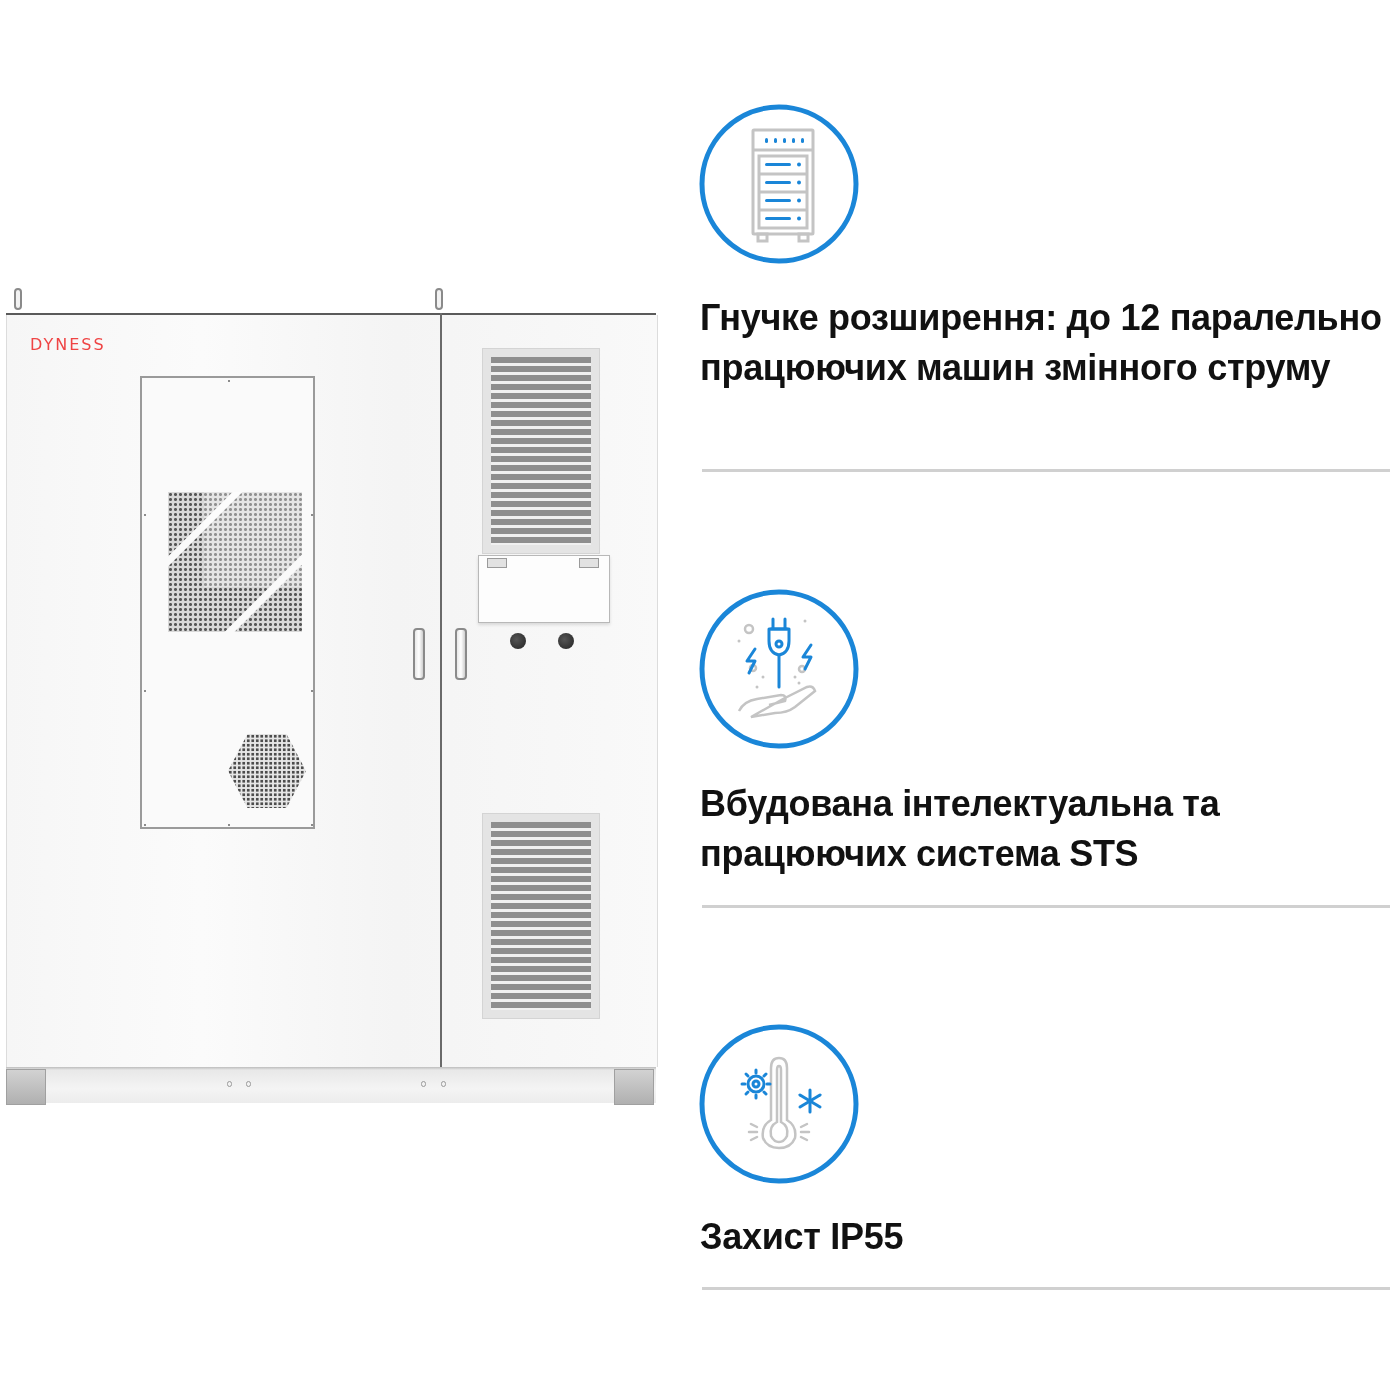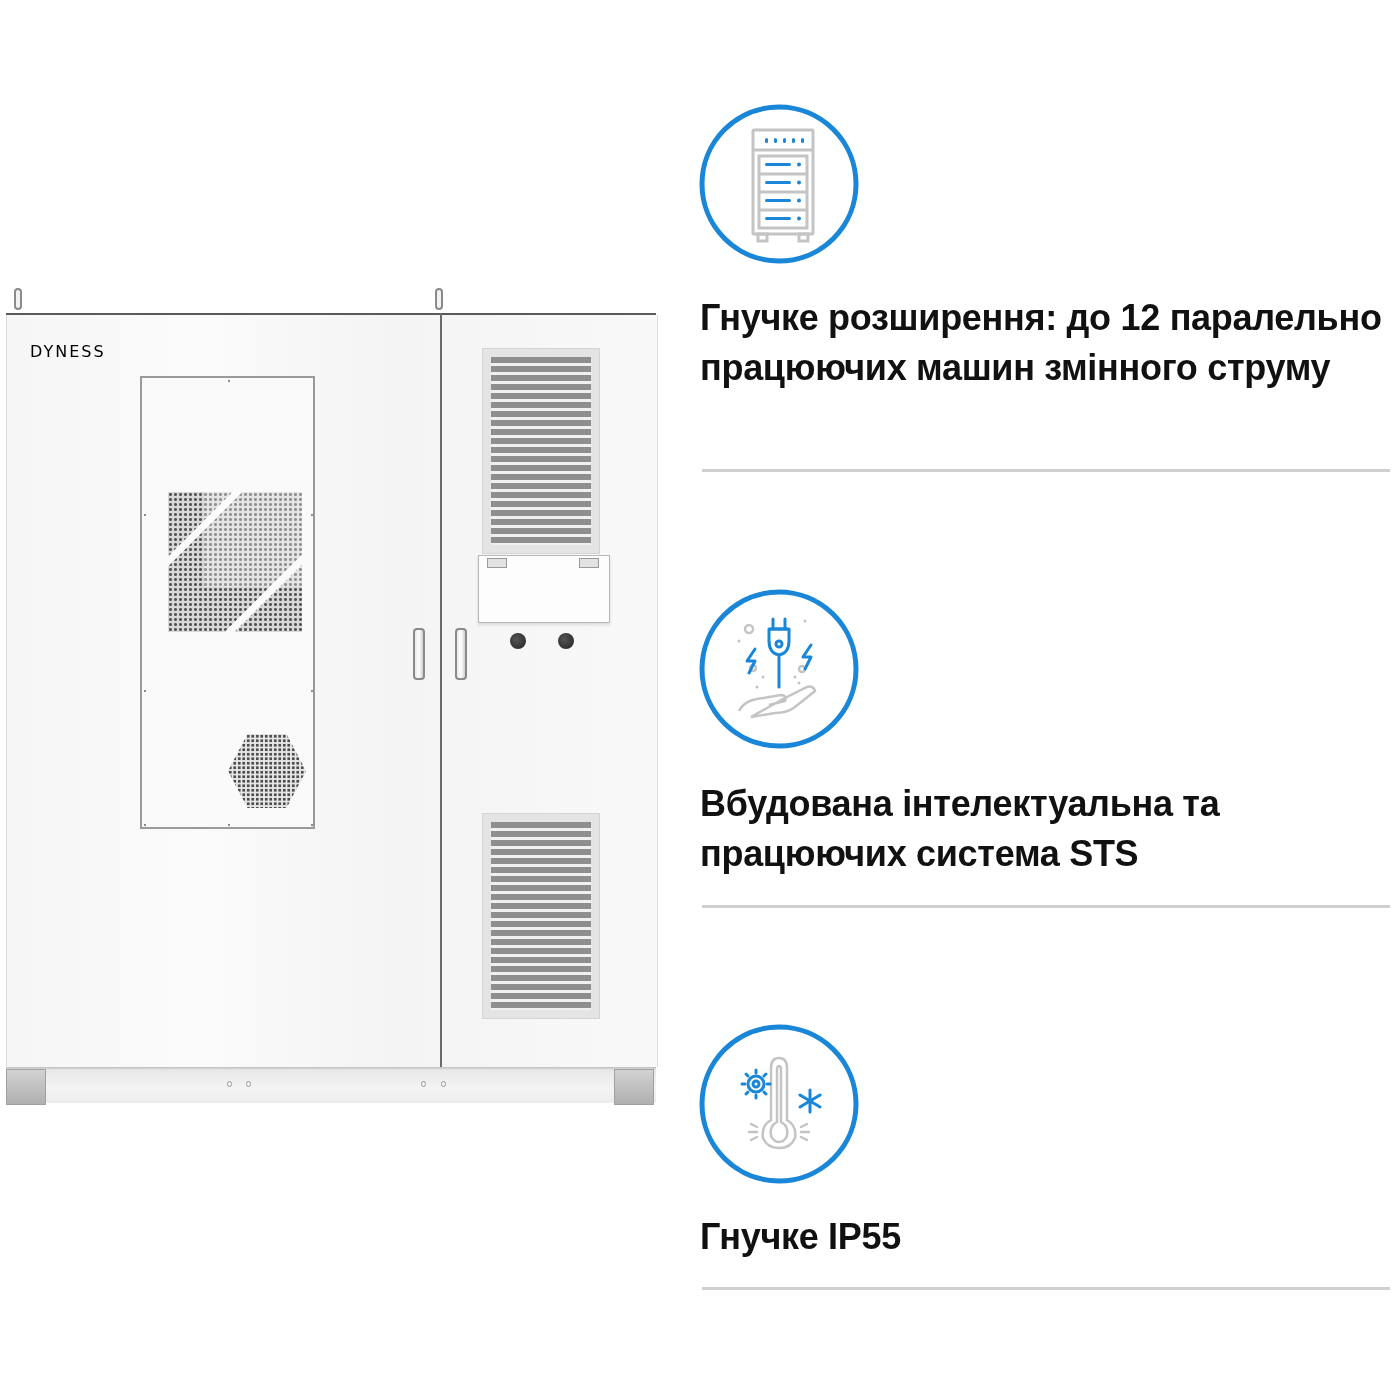"DYNESS" .logo { color: #000000 -> #ef4444; top: 54px -> 47px }
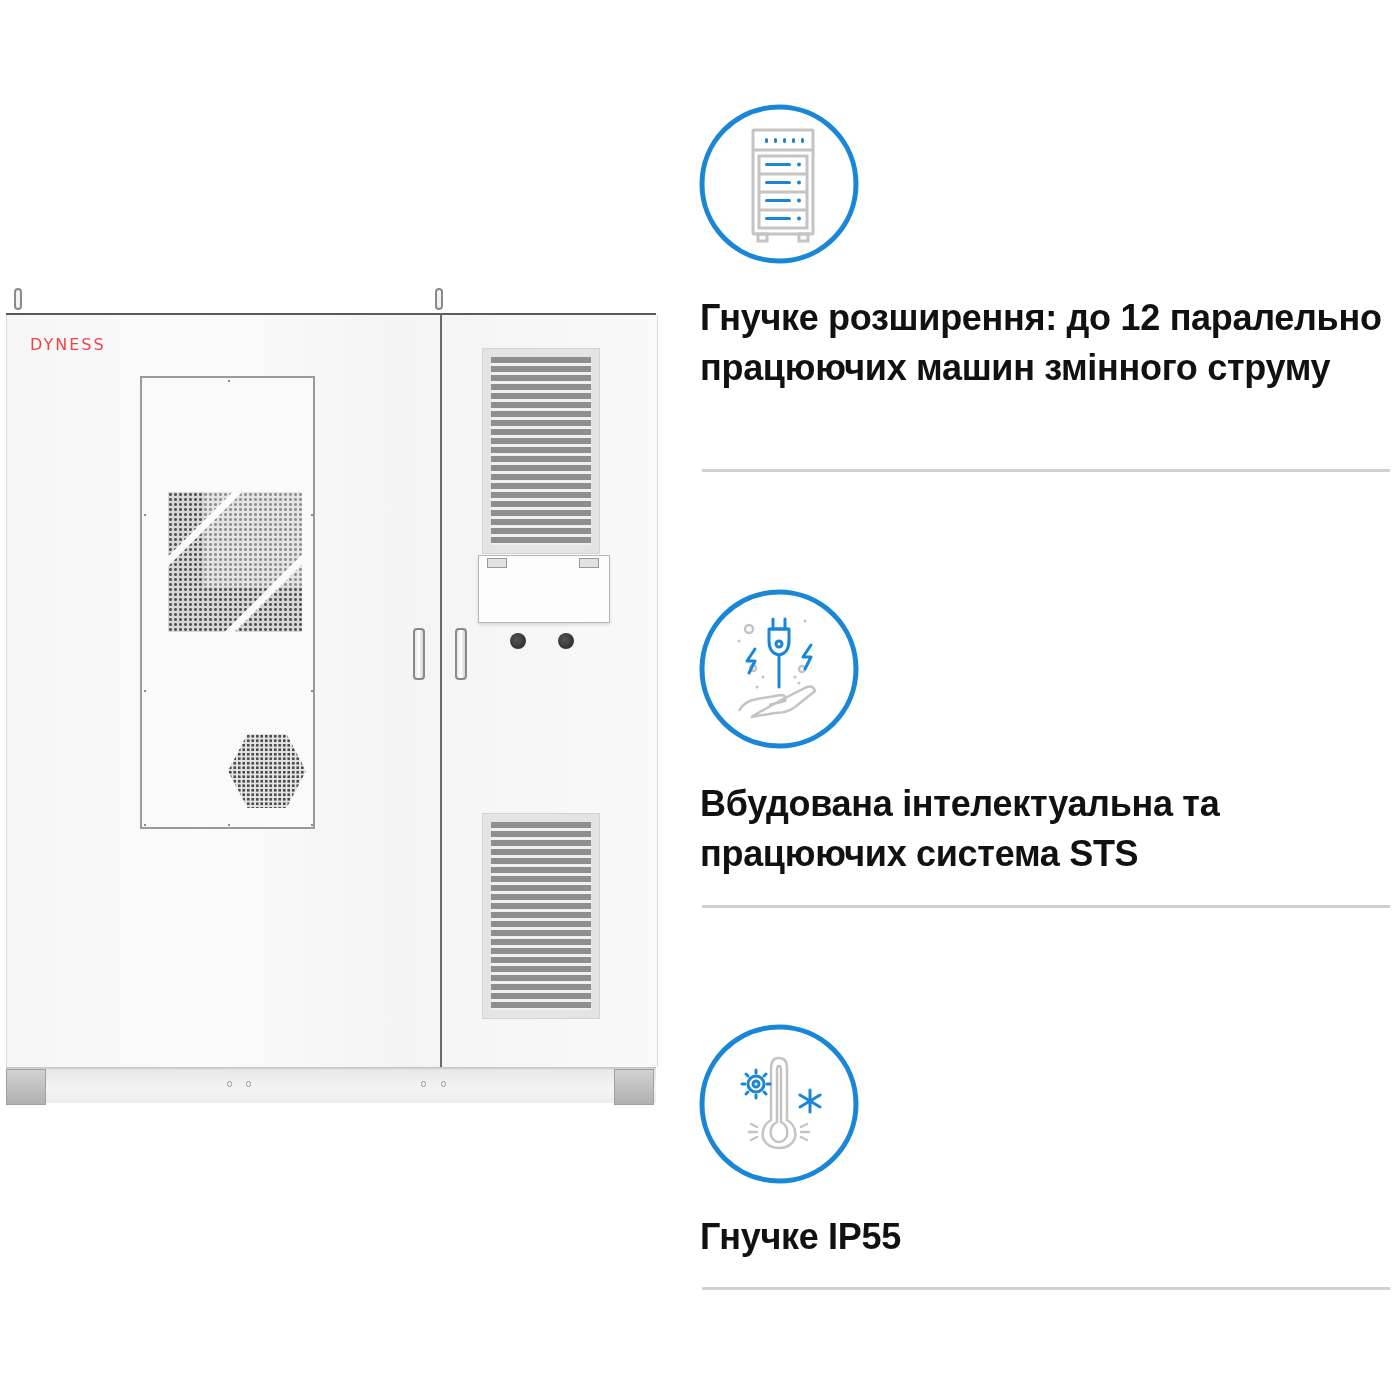"Гнучке IP55" h2.feature-title { text: Гнучке -> Захист }
